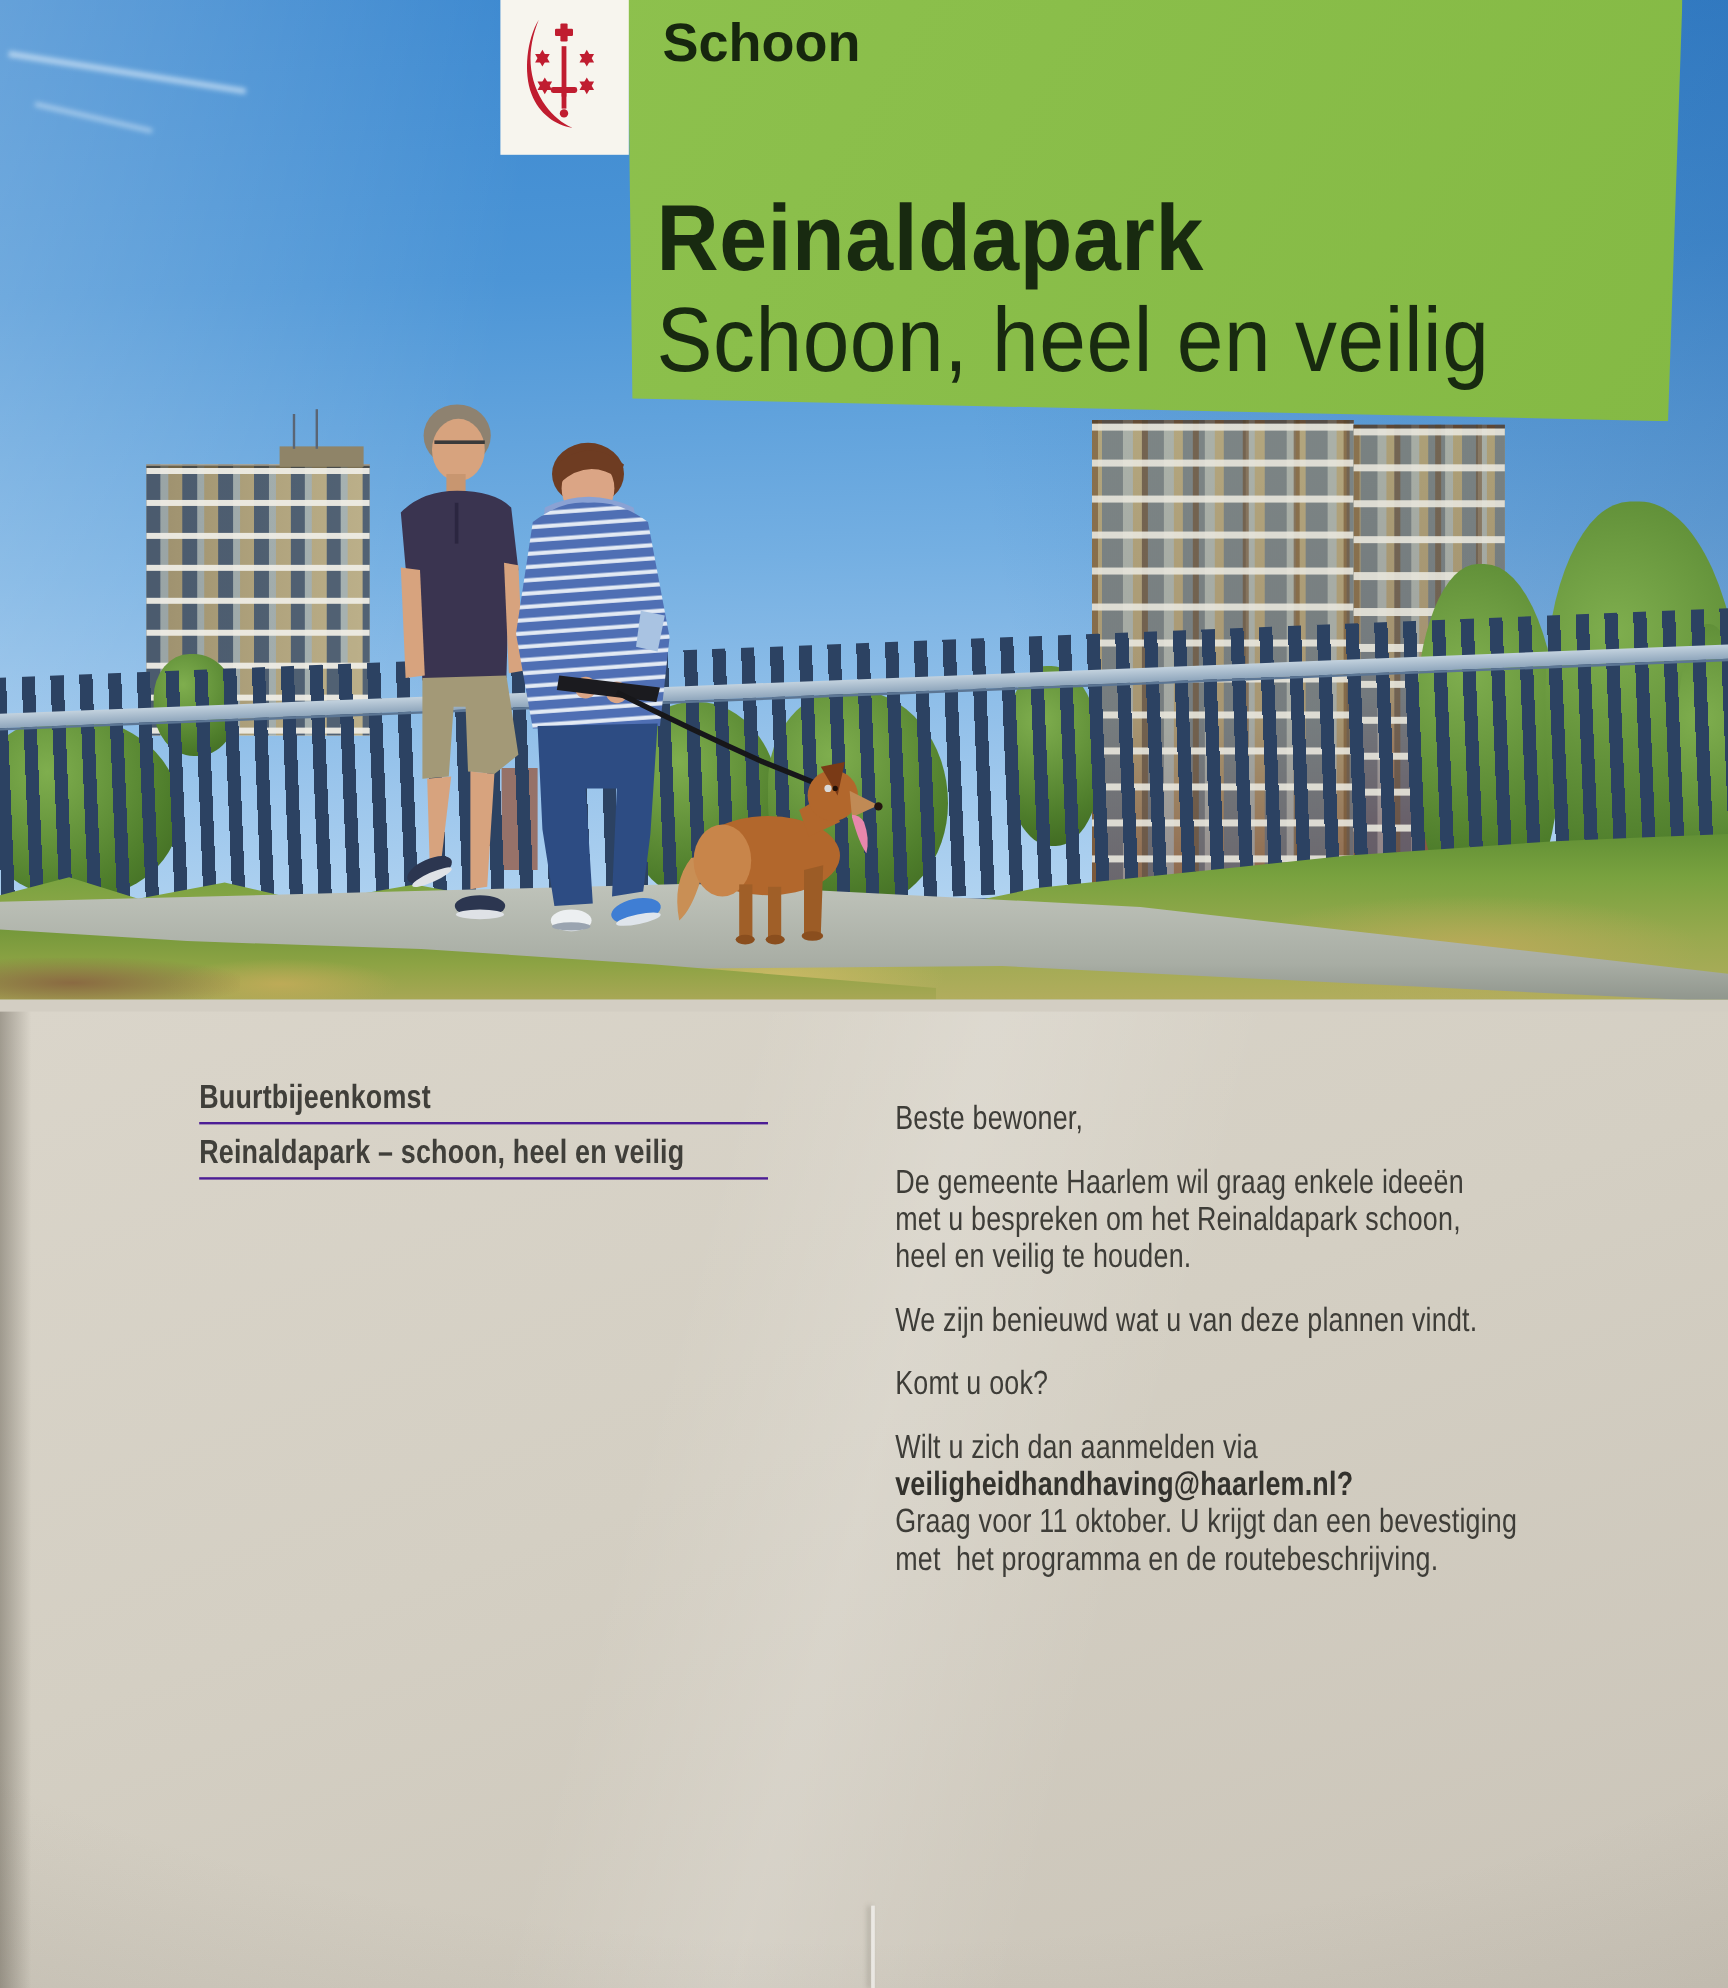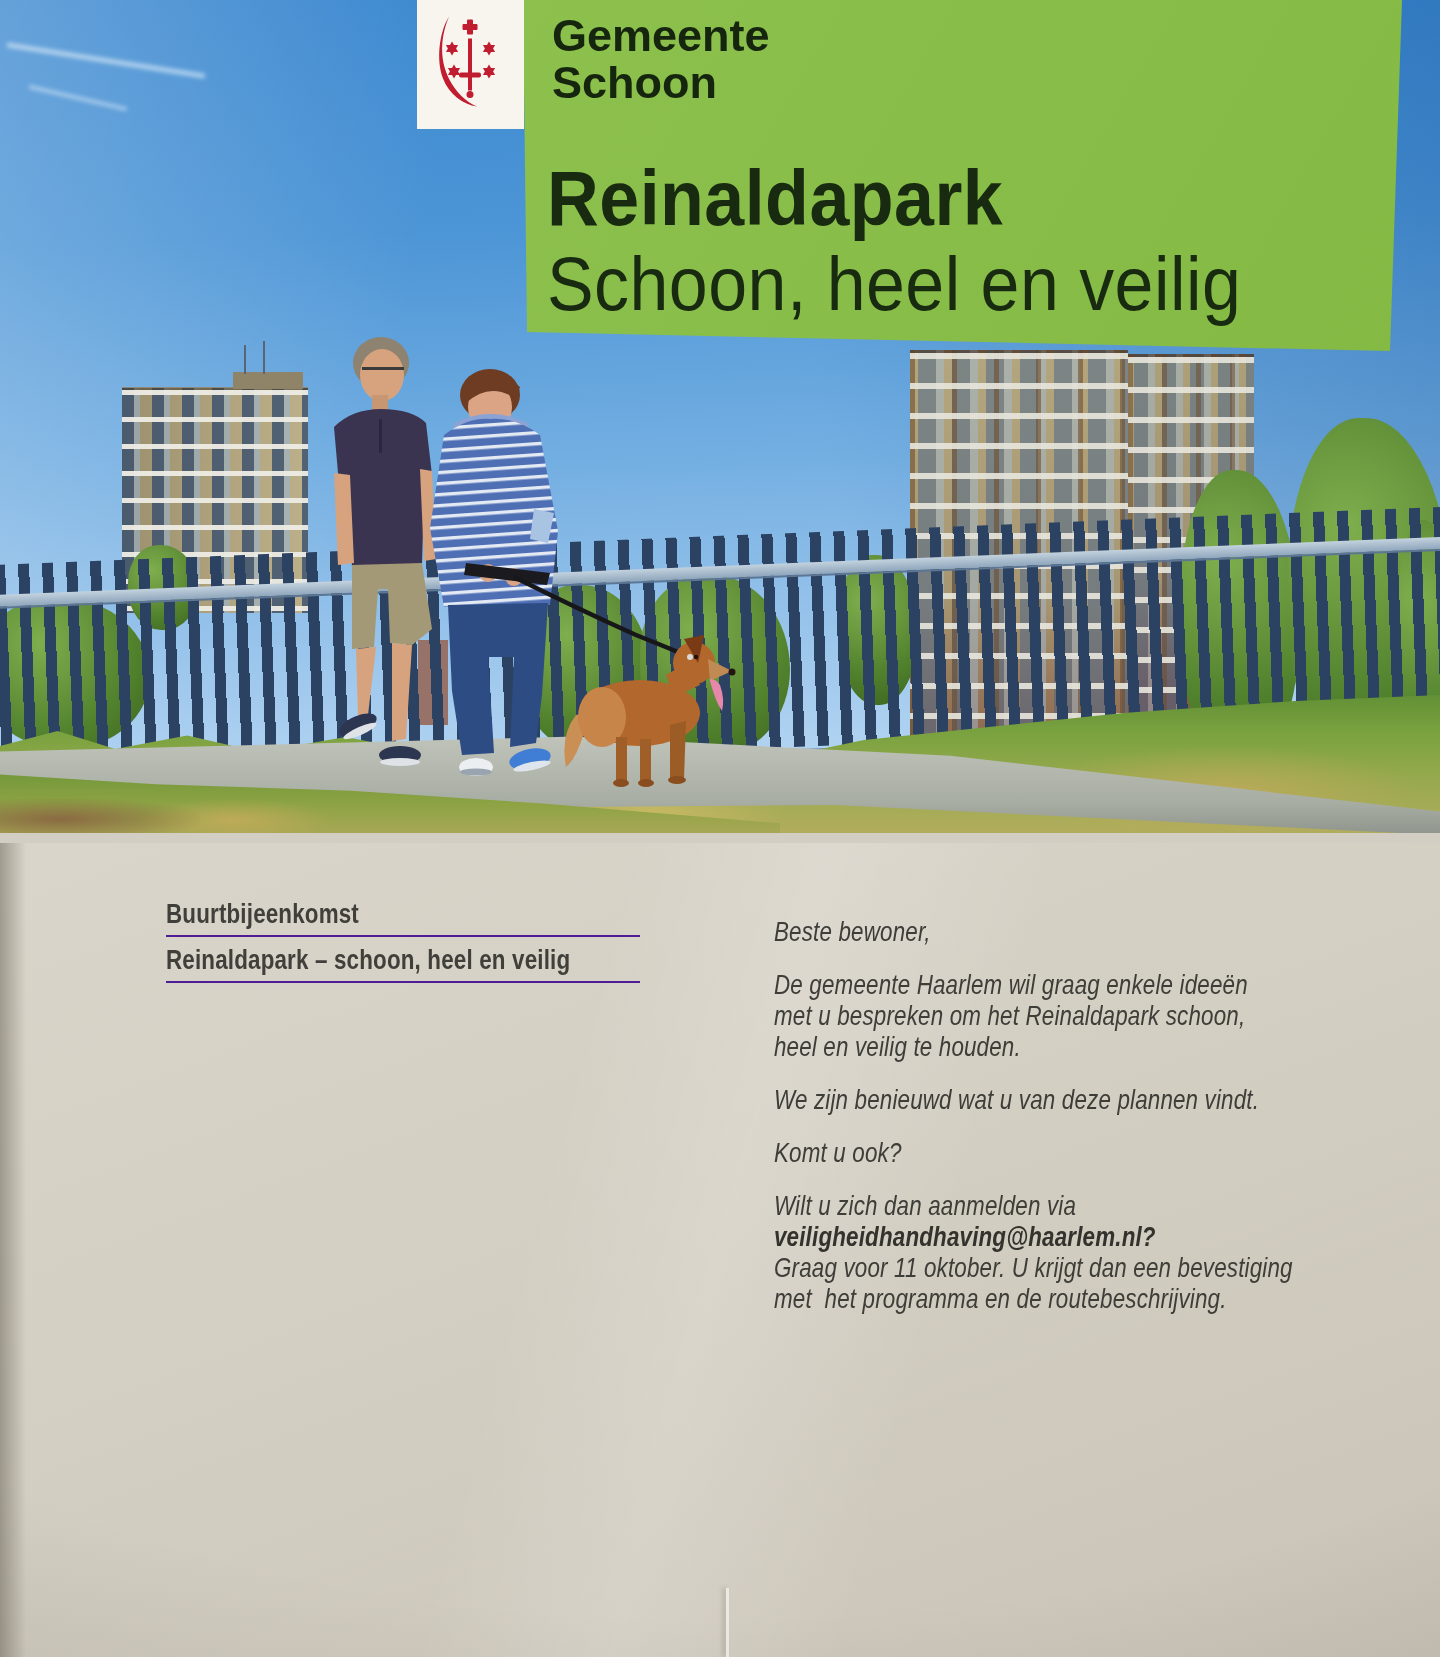"Gemeente" div { html: <div>Gemeente</div> -> none }
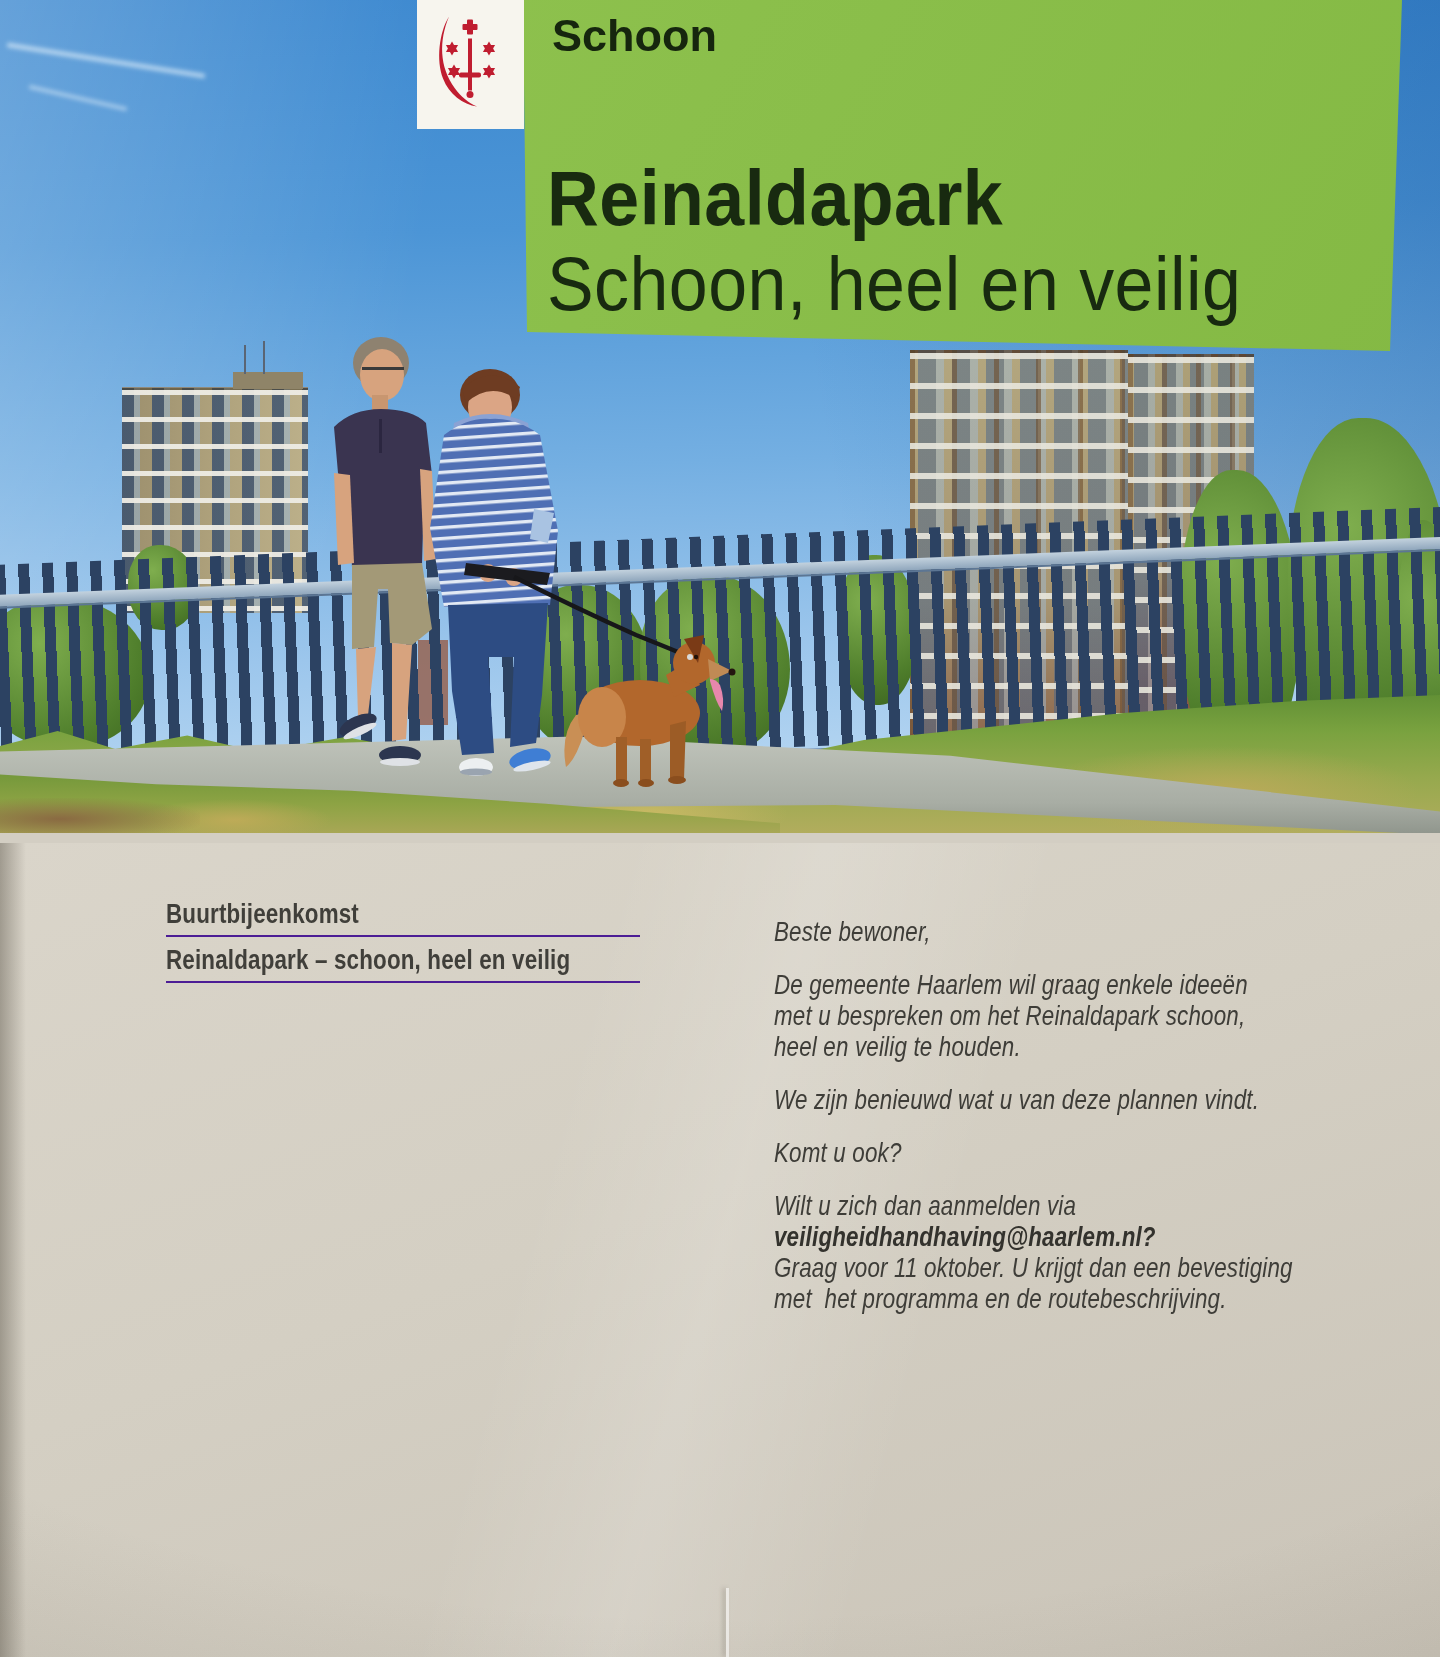"Beste bewoner," .letter { font-style: italic -> none; left: 774px -> 746px }
